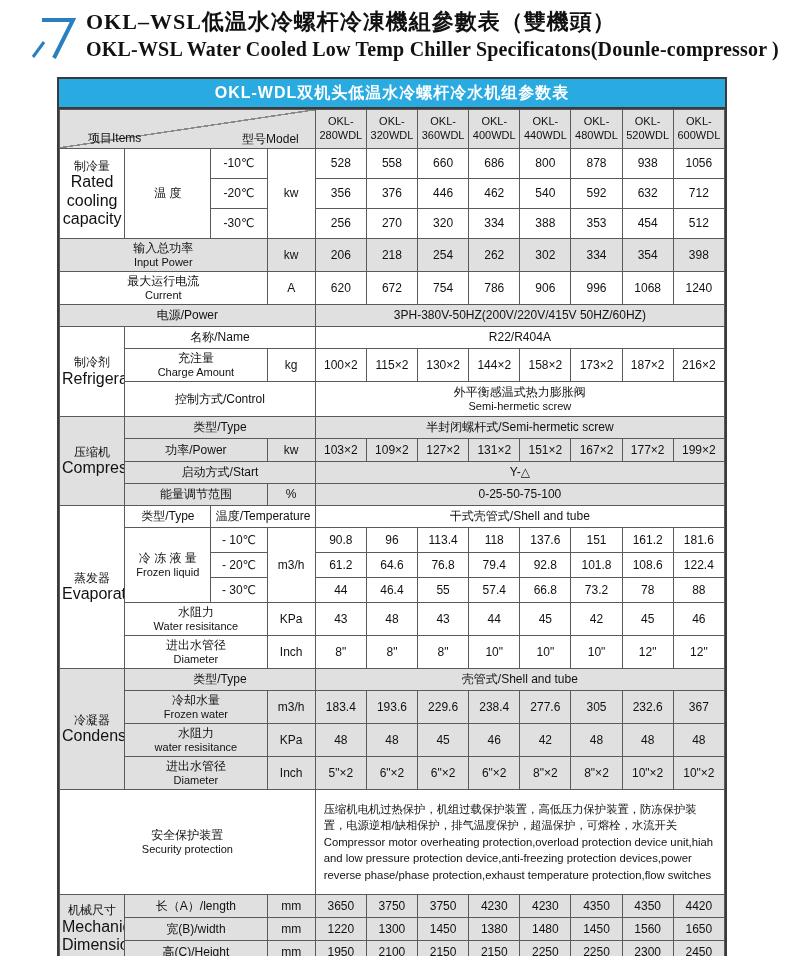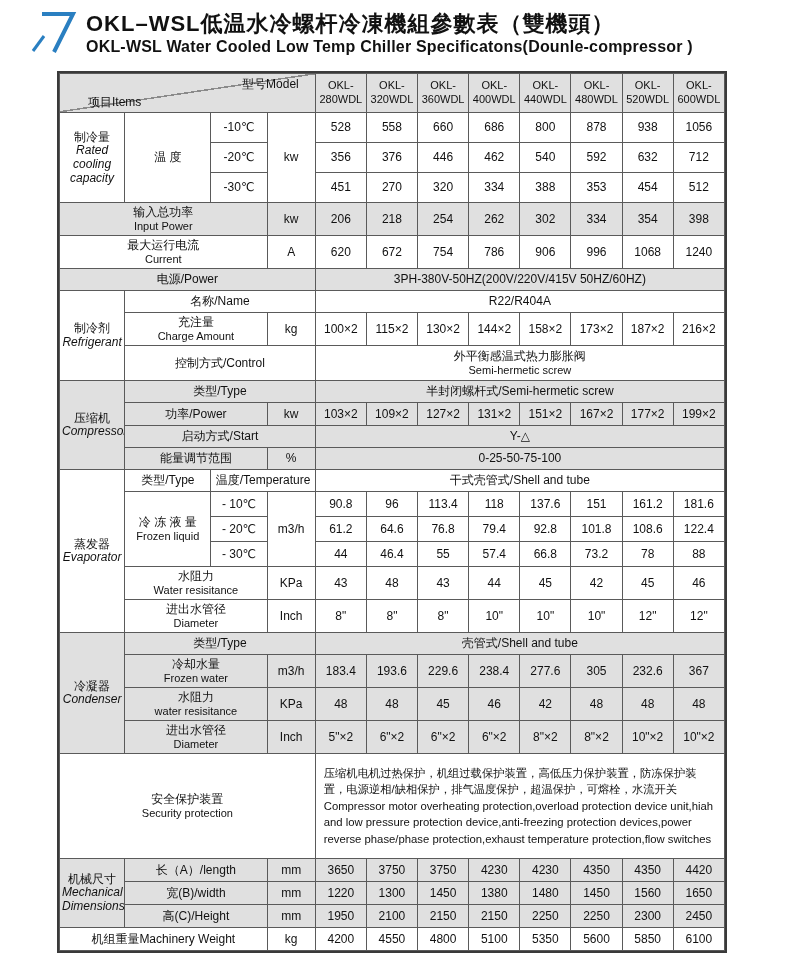"OKL–WSL低温水冷螺杆冷凍機組參數表（雙機頭）" .hdr { align-items: flex-end -> center; font-family: none -> Liberation Serif, serif; padding: 0 0 0 30px -> 6px 0 0 30px }
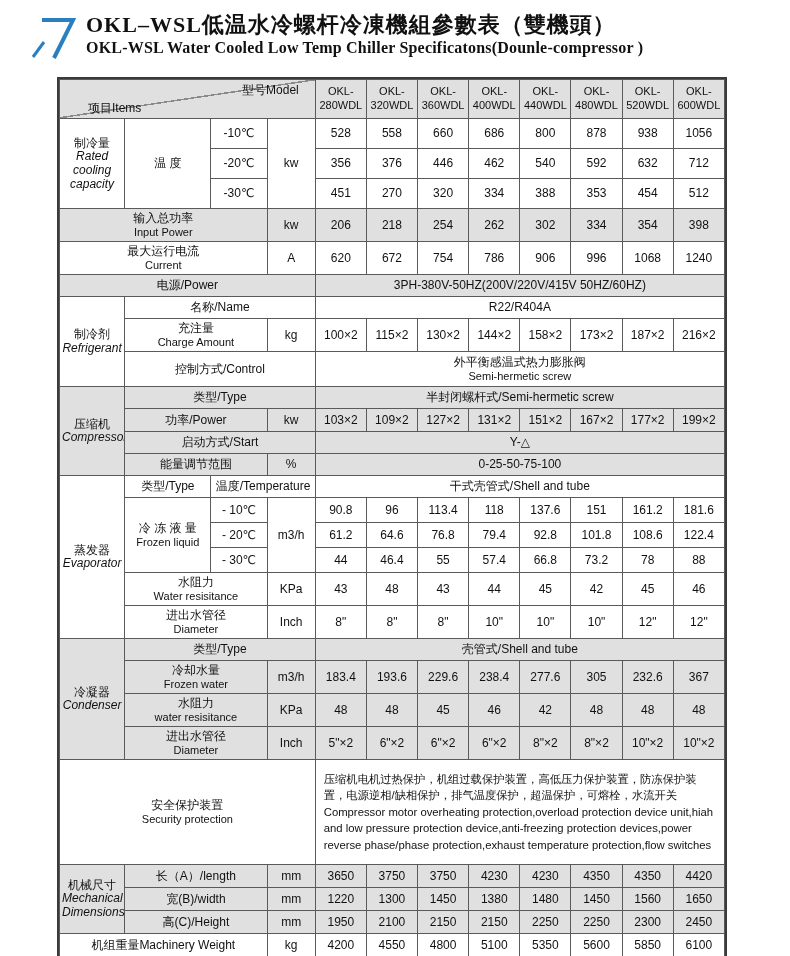"OKL-WSL Water Cooled Low Temp" .title-en { font-size: 16px -> 20px }
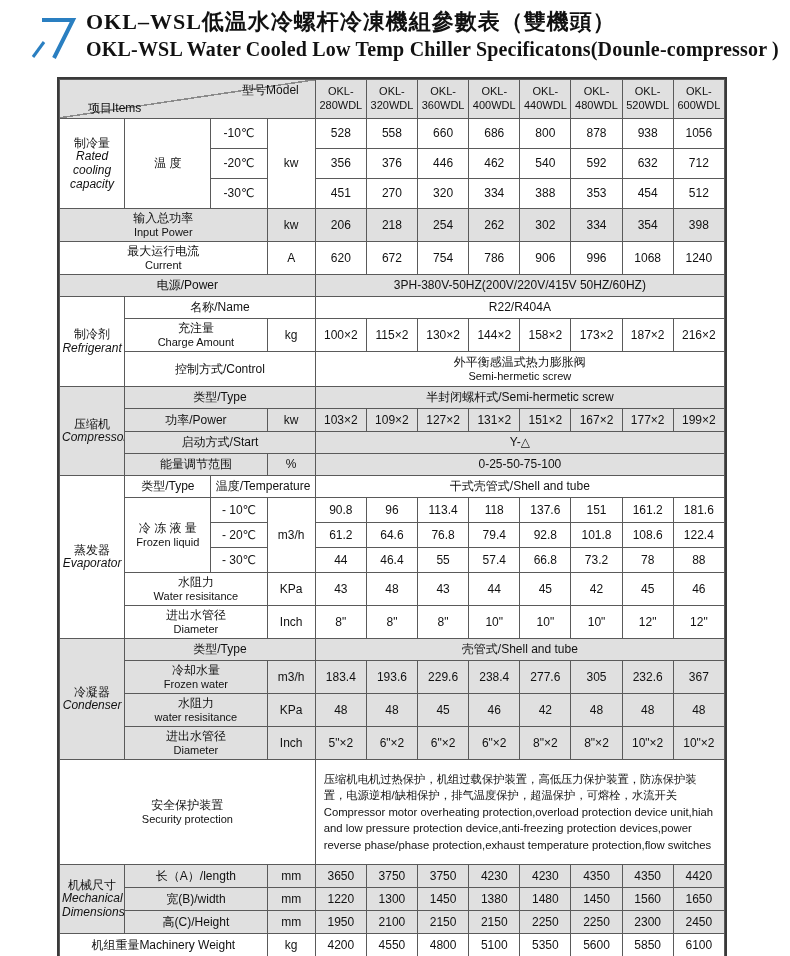"OKL-WDL双机头低温水冷螺杆冷水机组参数表" div.caption { html: none -> <div>OKL-WDL双机头低温水冷螺杆冷水机组参数表</div> }
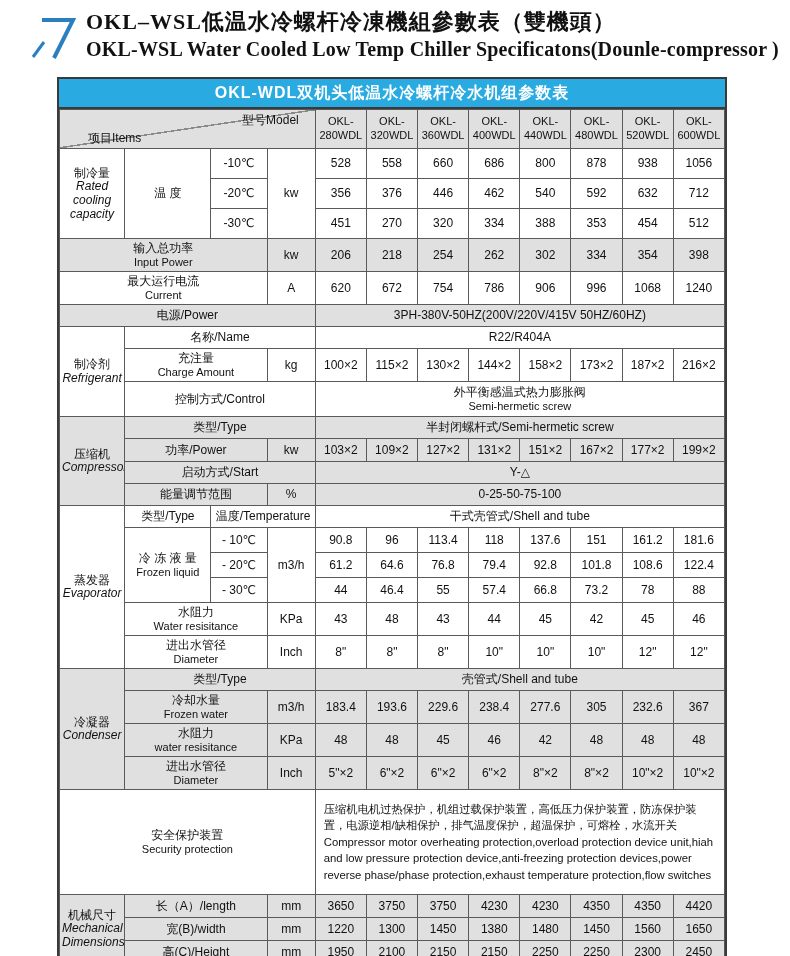"型号Model" .corner .model { top: 3px -> 22px }
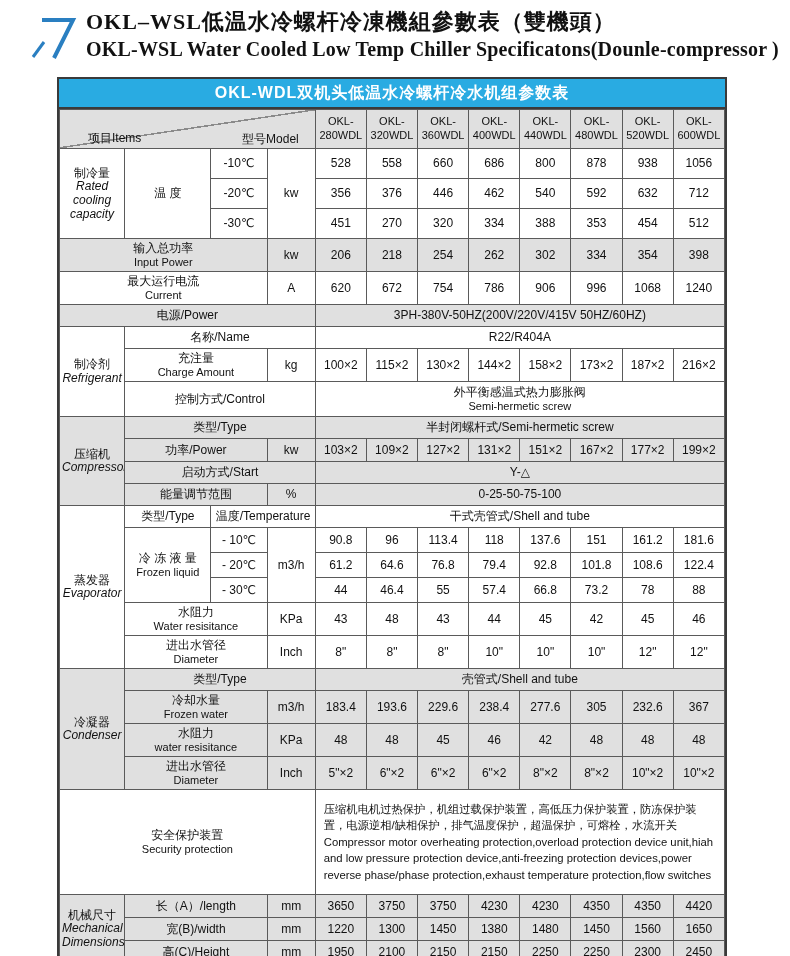"Rated cooling capacity" .seclabel .en { font-size: 12px -> 16px; font-style: italic -> none }
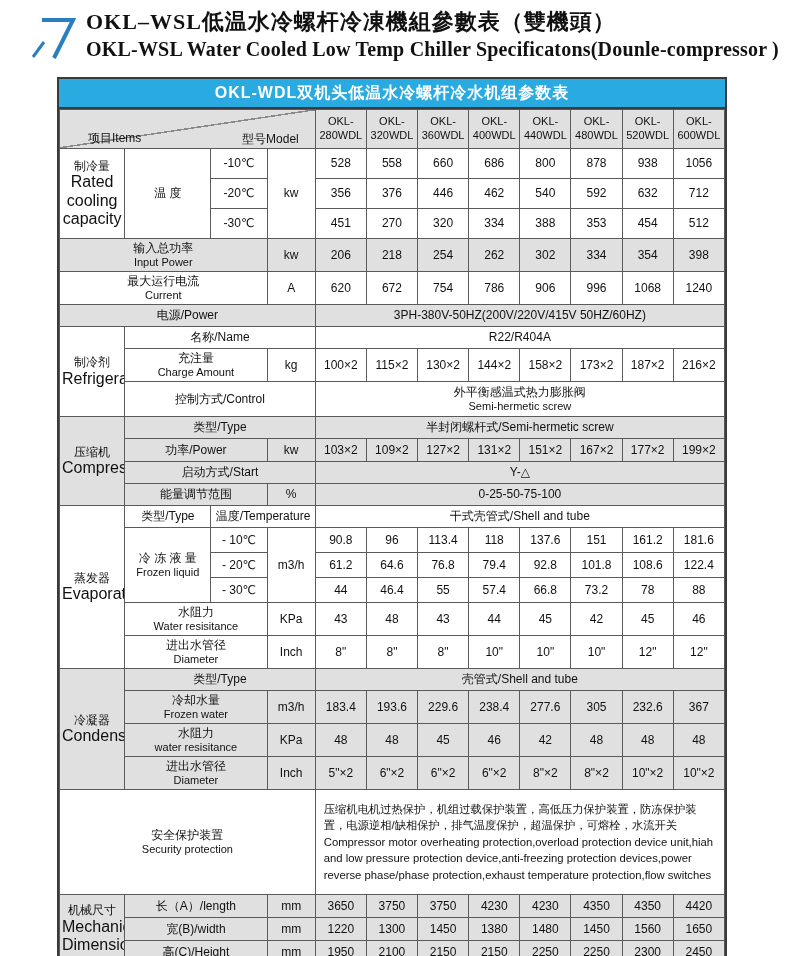"451" td { text: 451 -> 256 }
